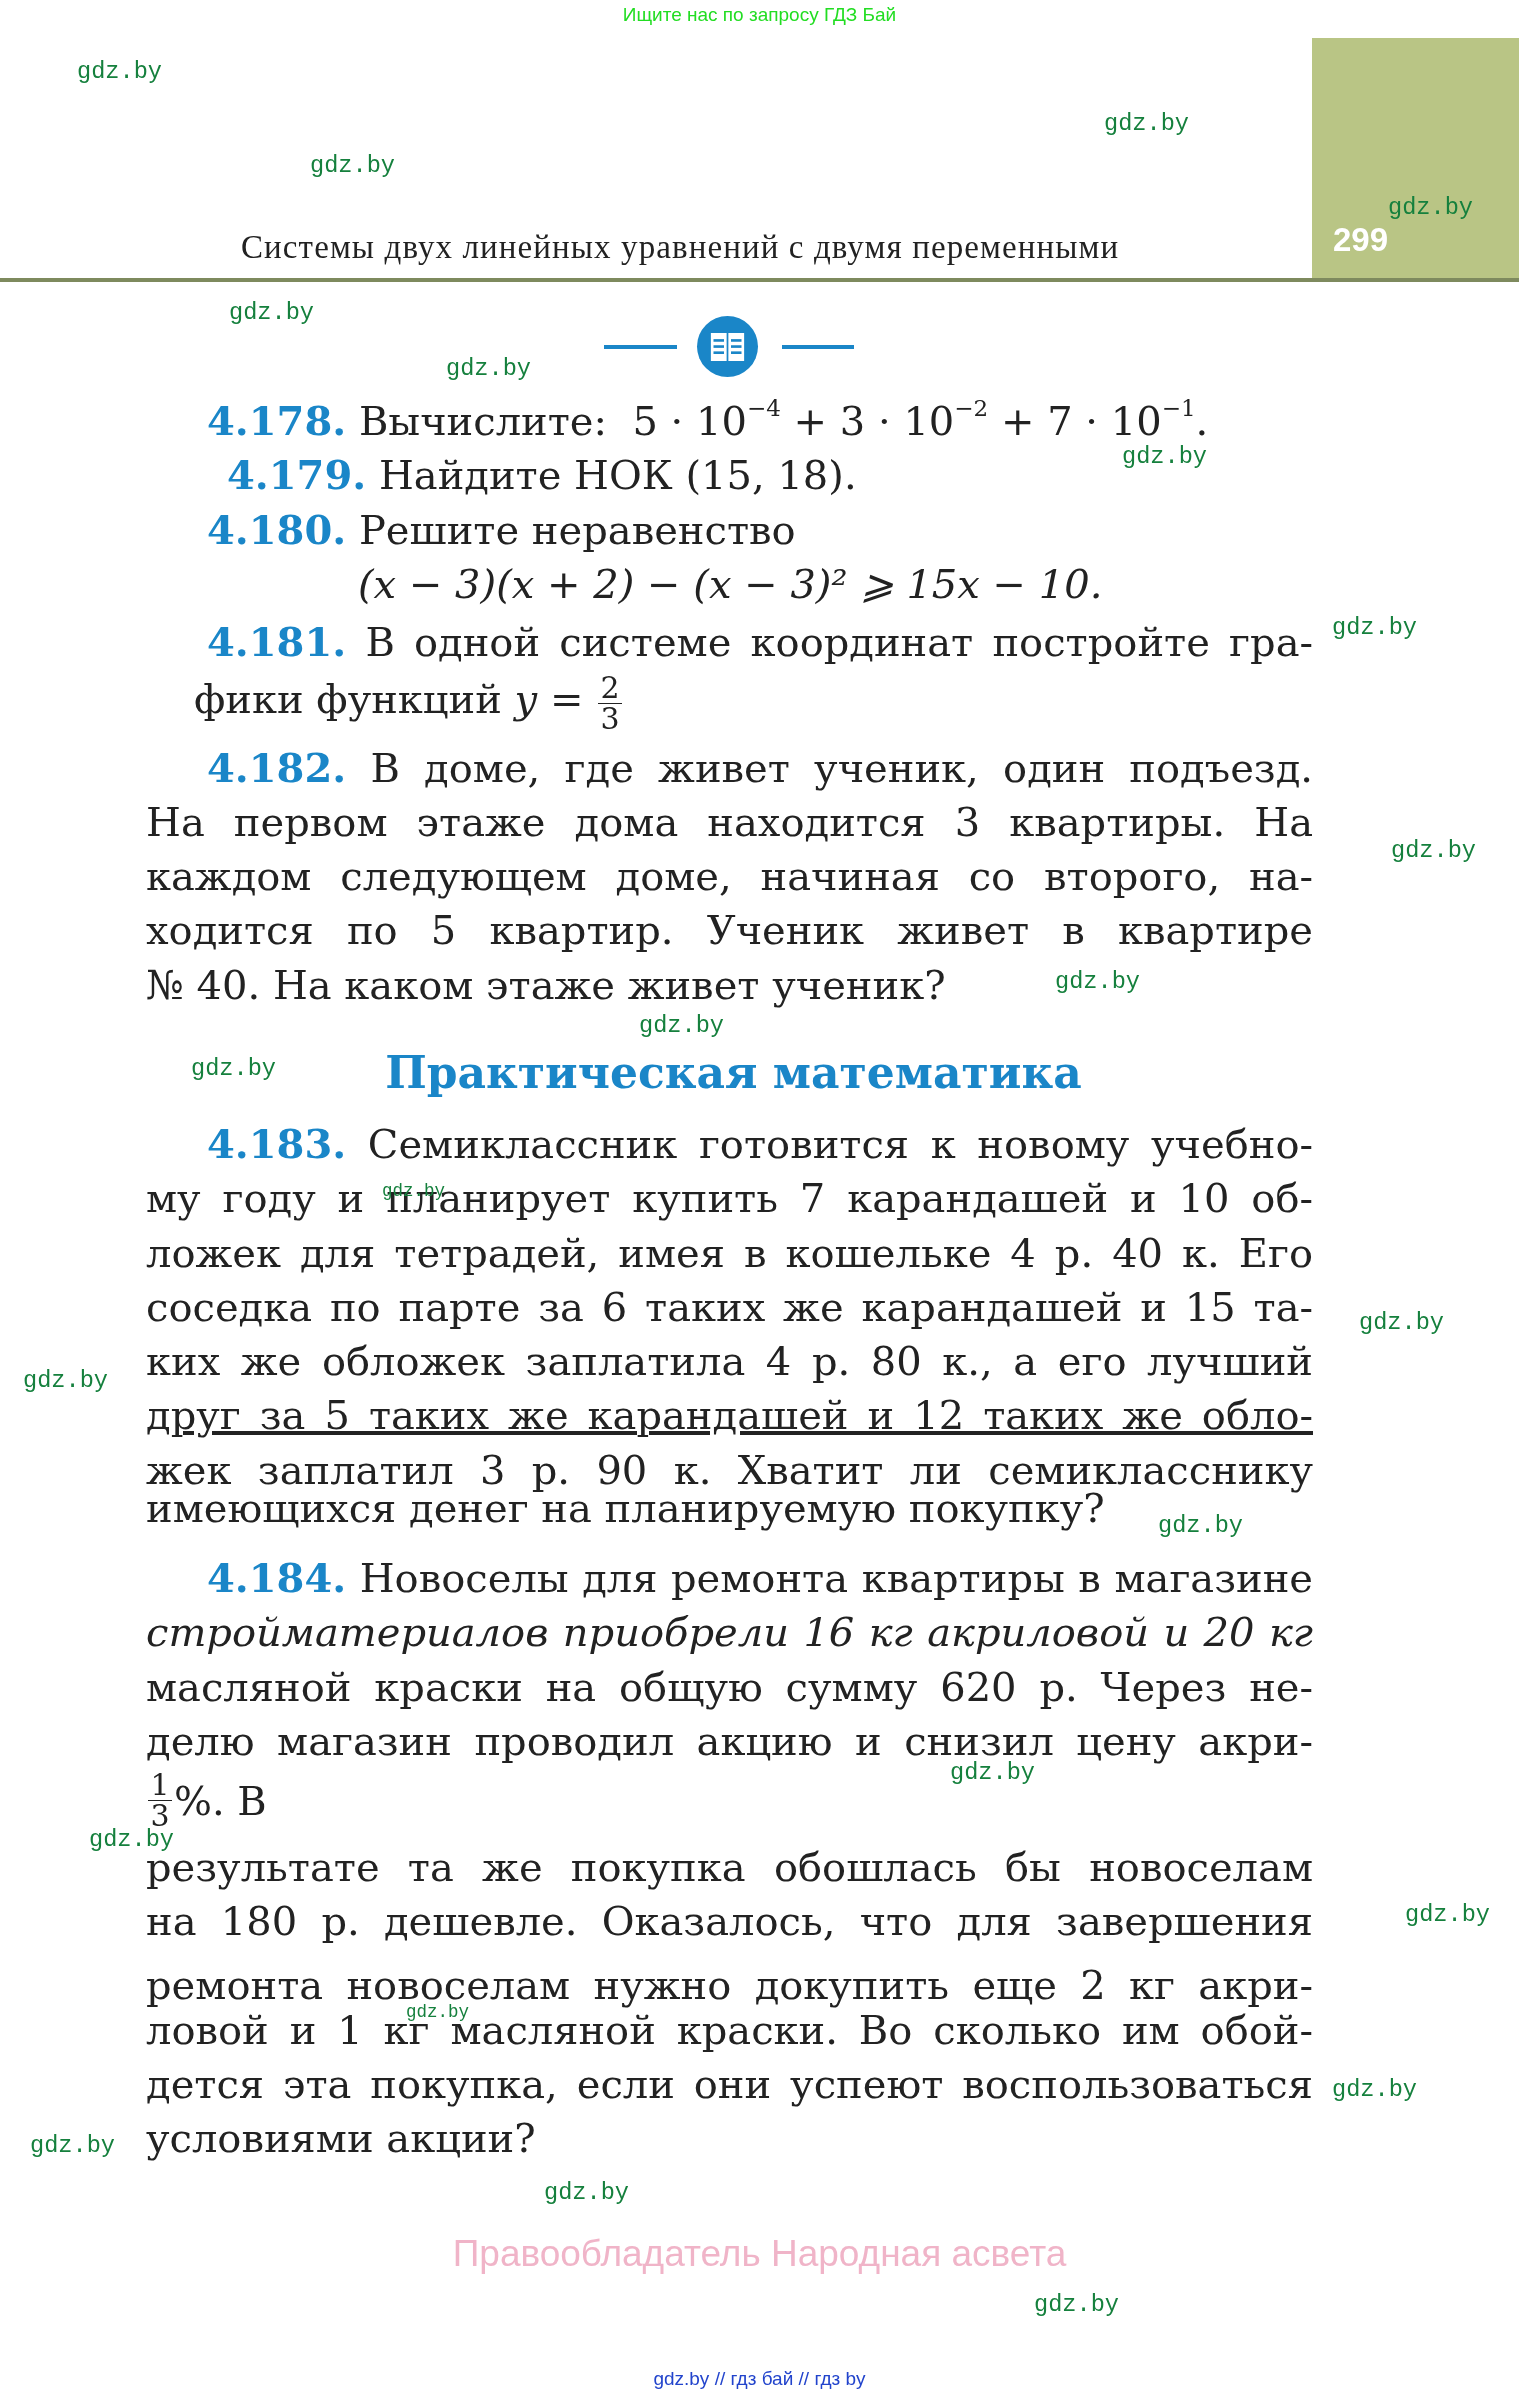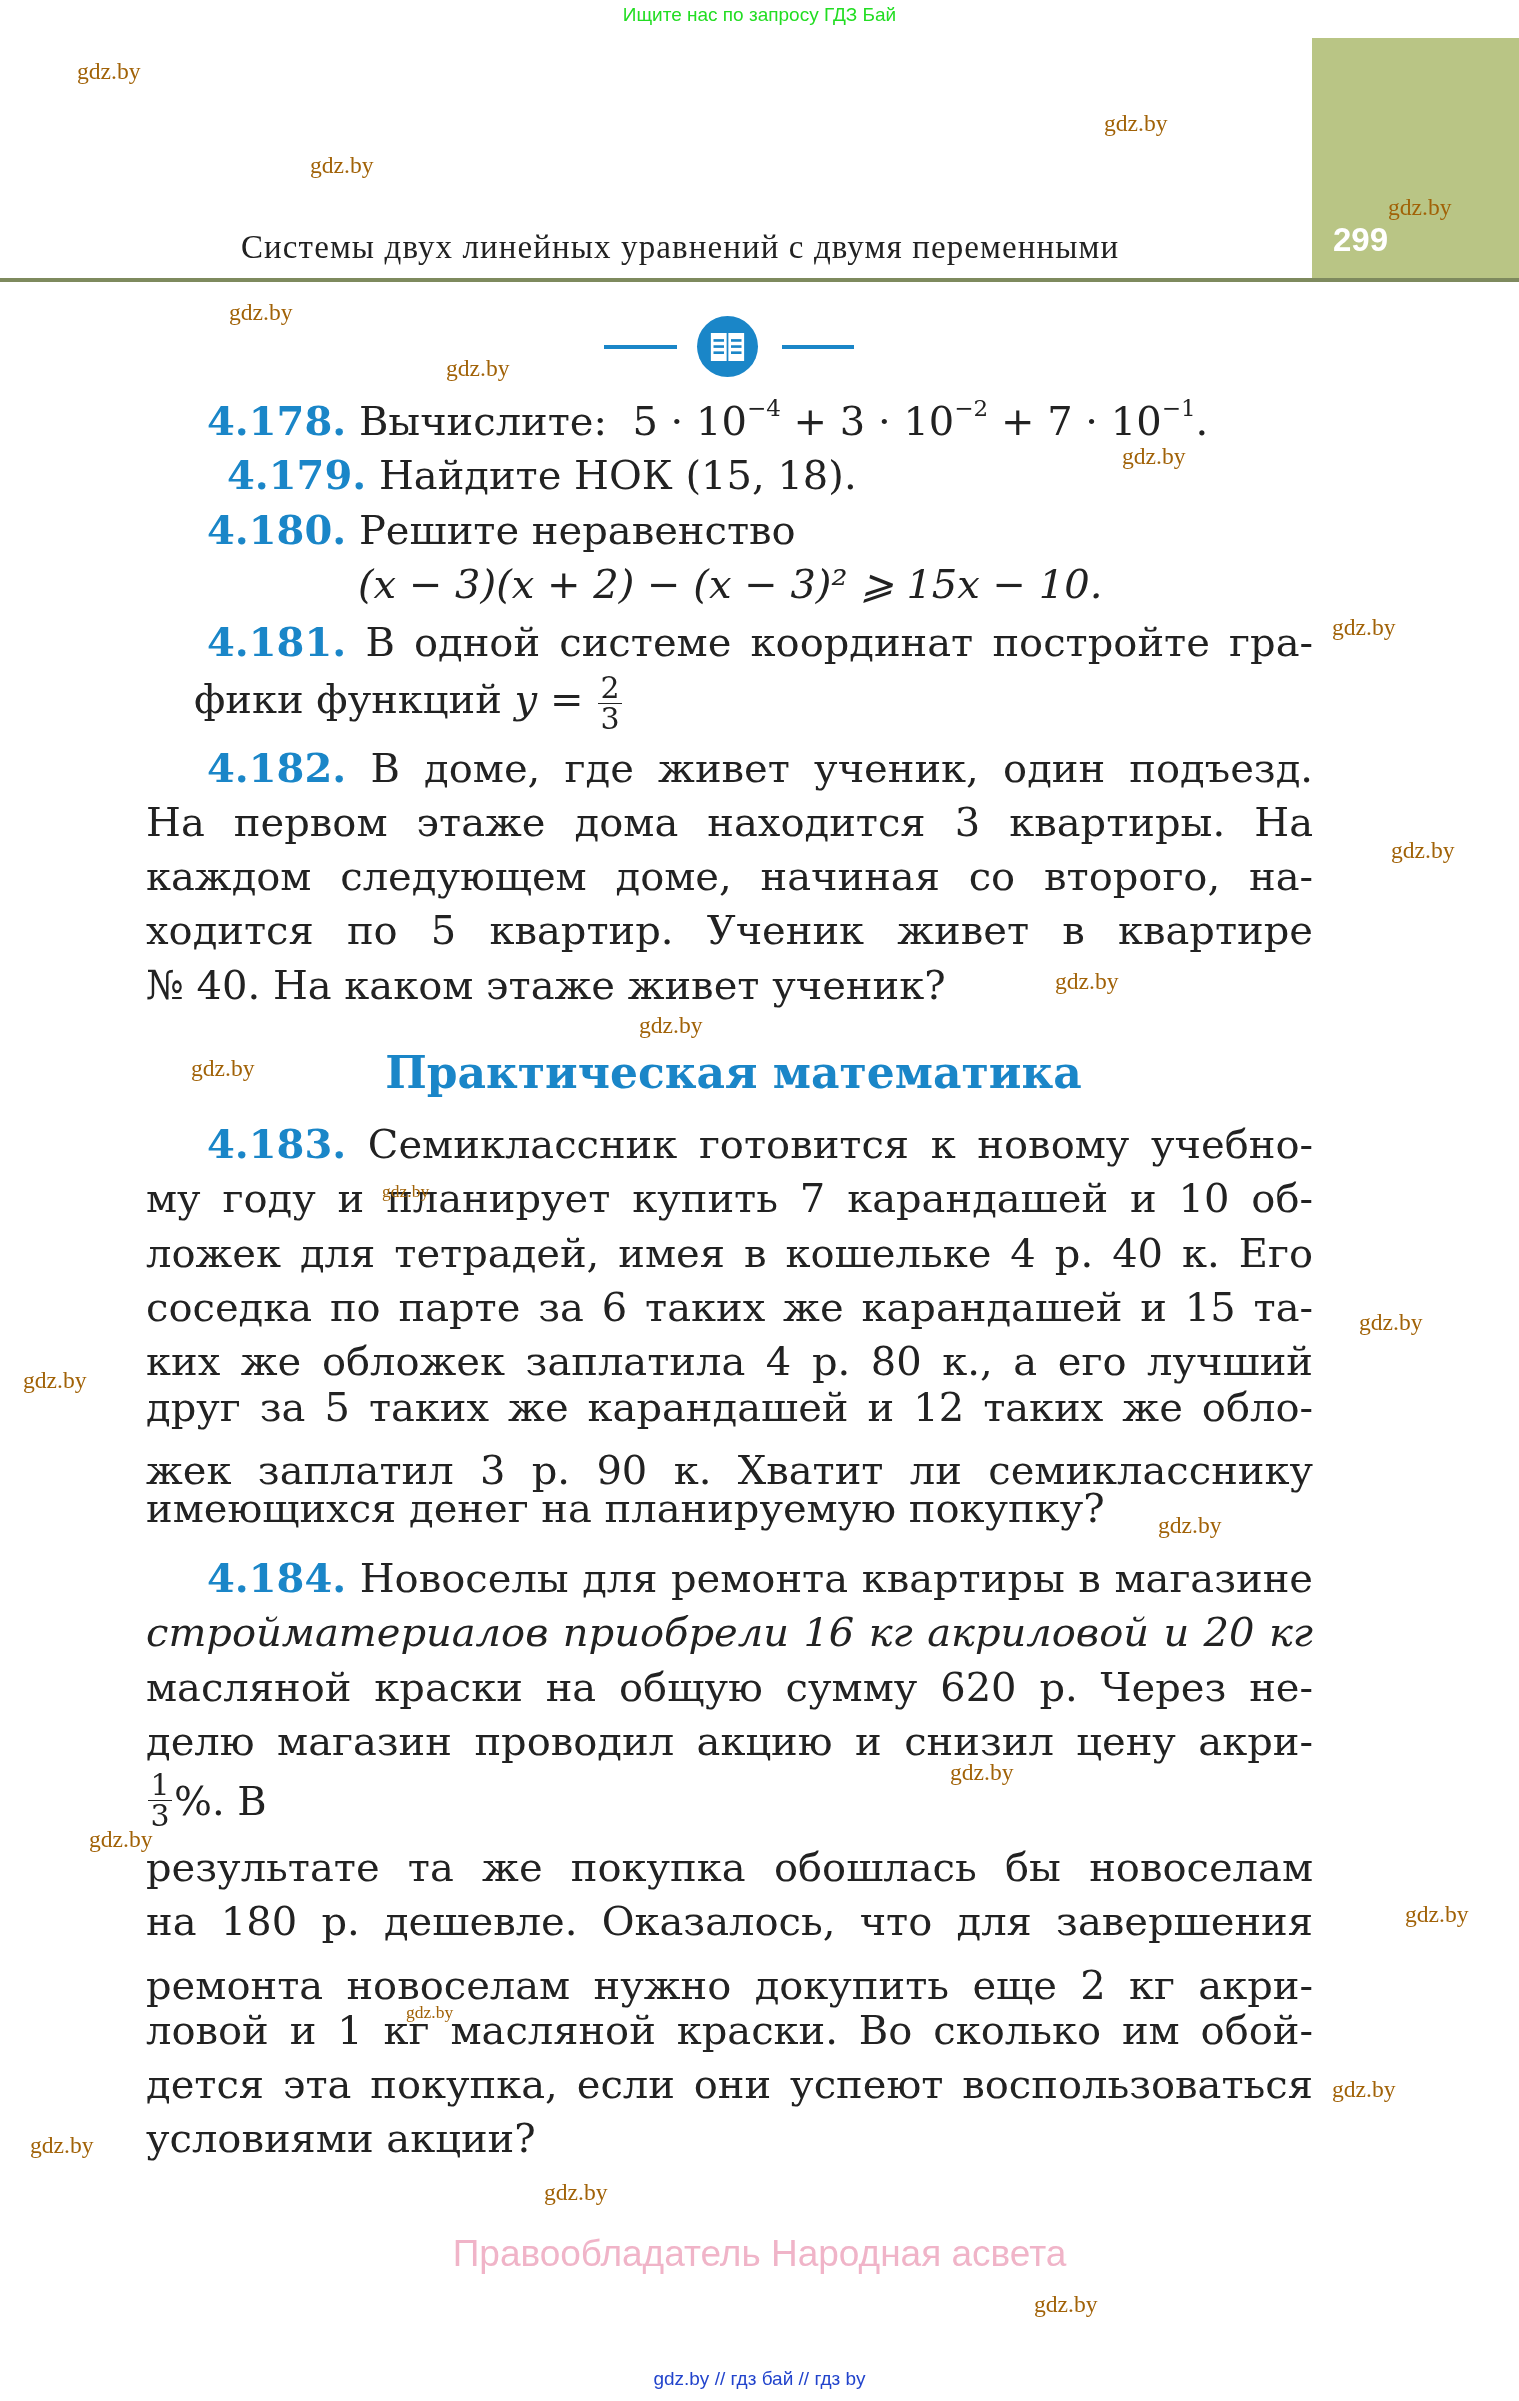"gdz.by" .wm { color: #a16207 -> #15803d; font-family: Liberation Serif, serif -> Liberation Mono, monospace }
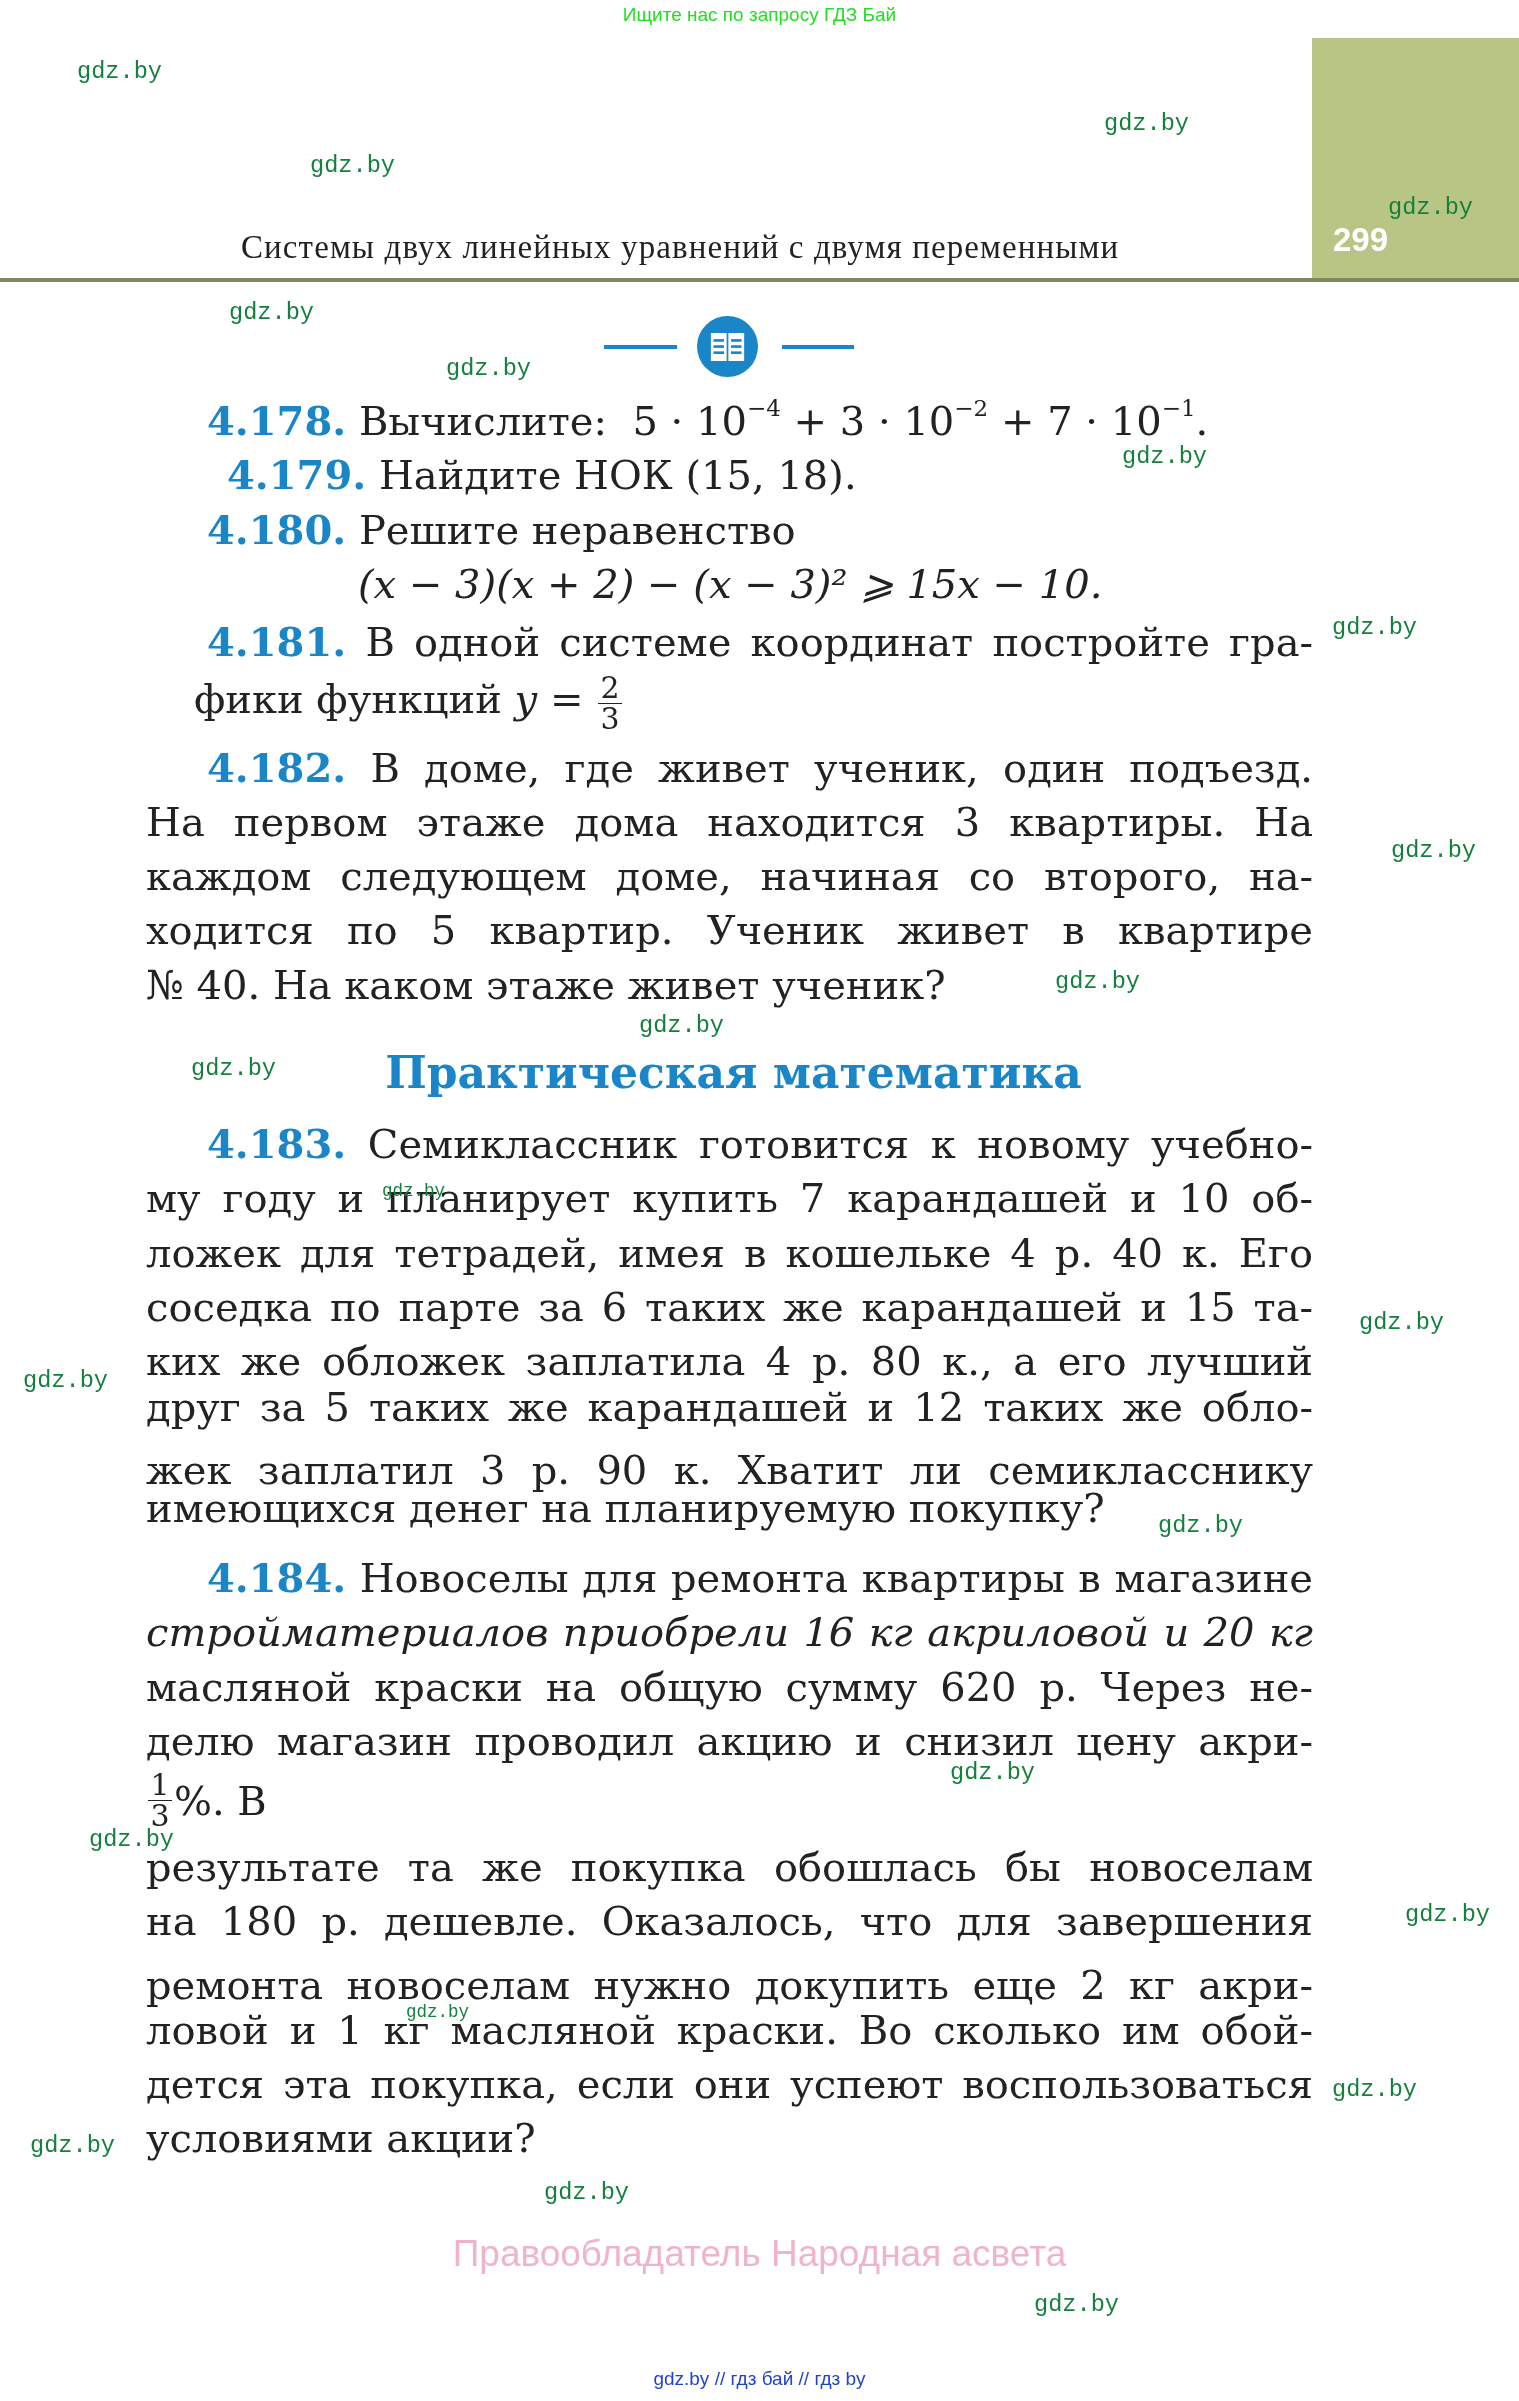"друг за 5 таких же" div.line { text-decoration: none -> underline; top: 263px -> 271px }
